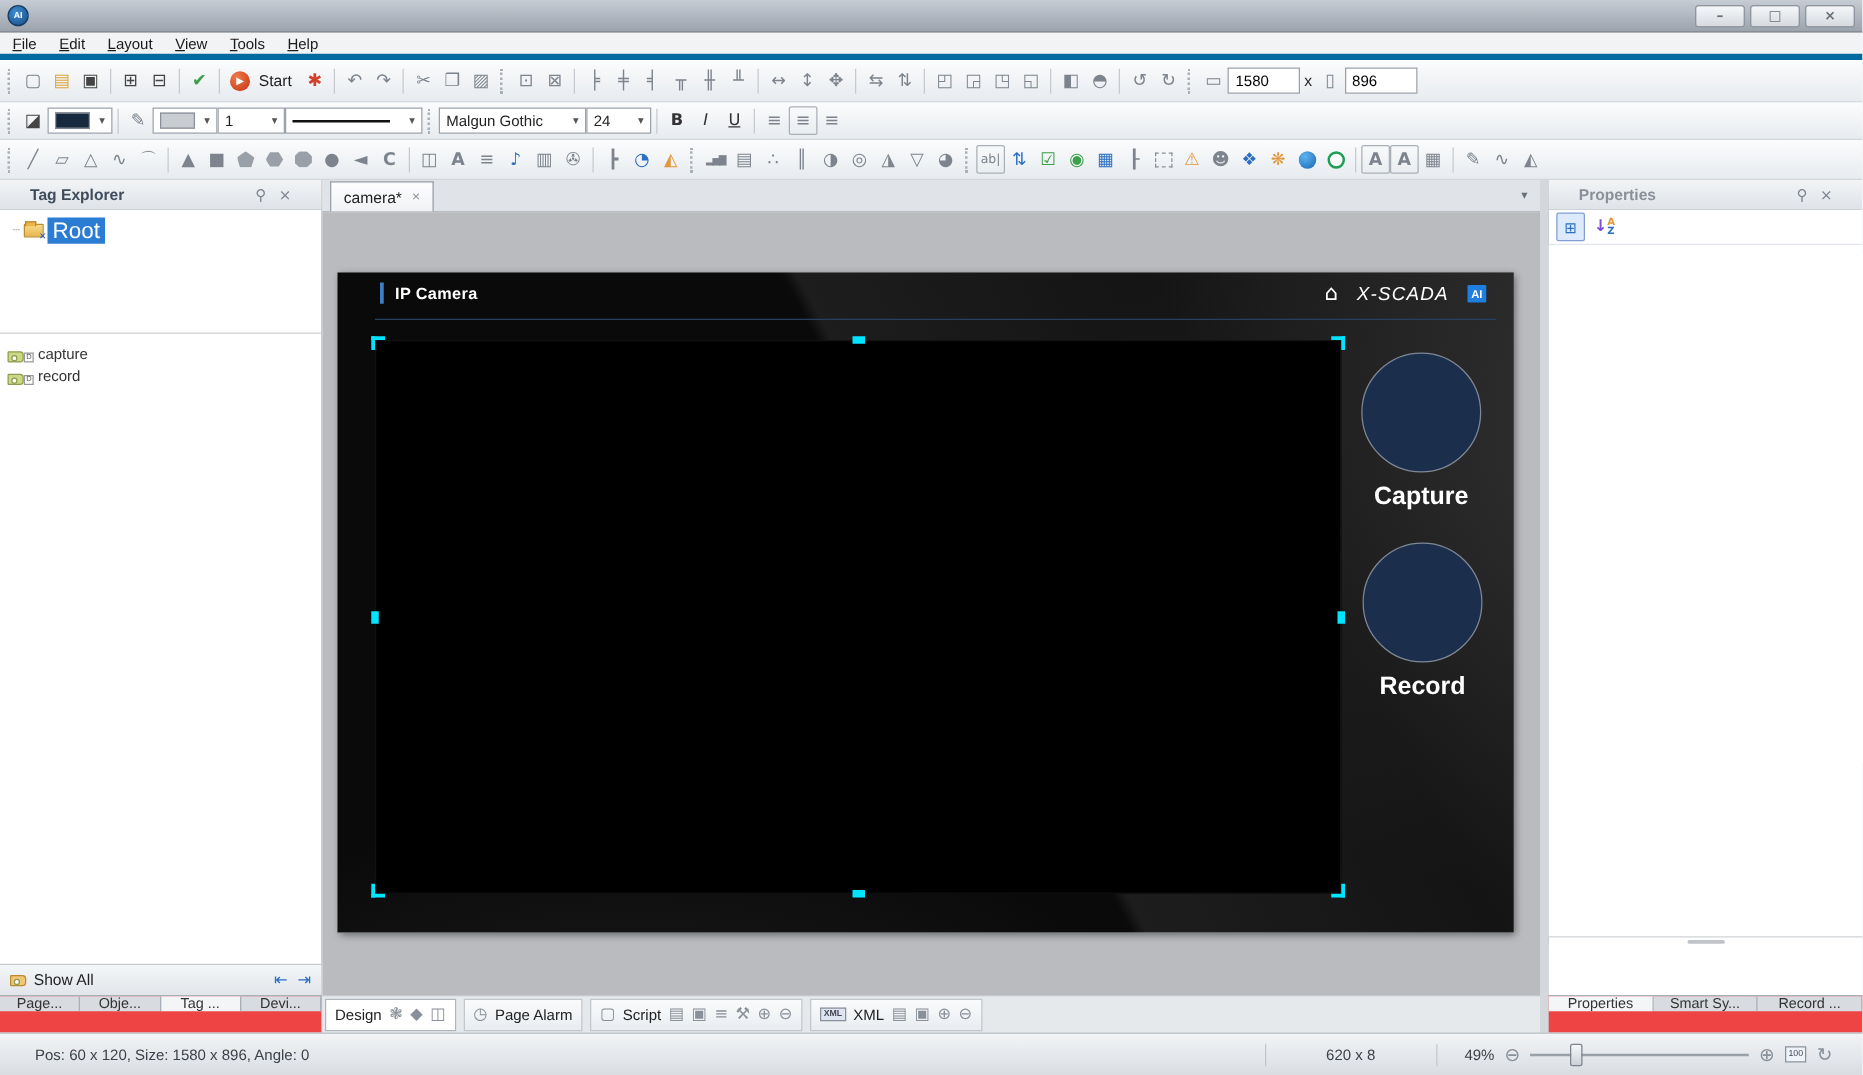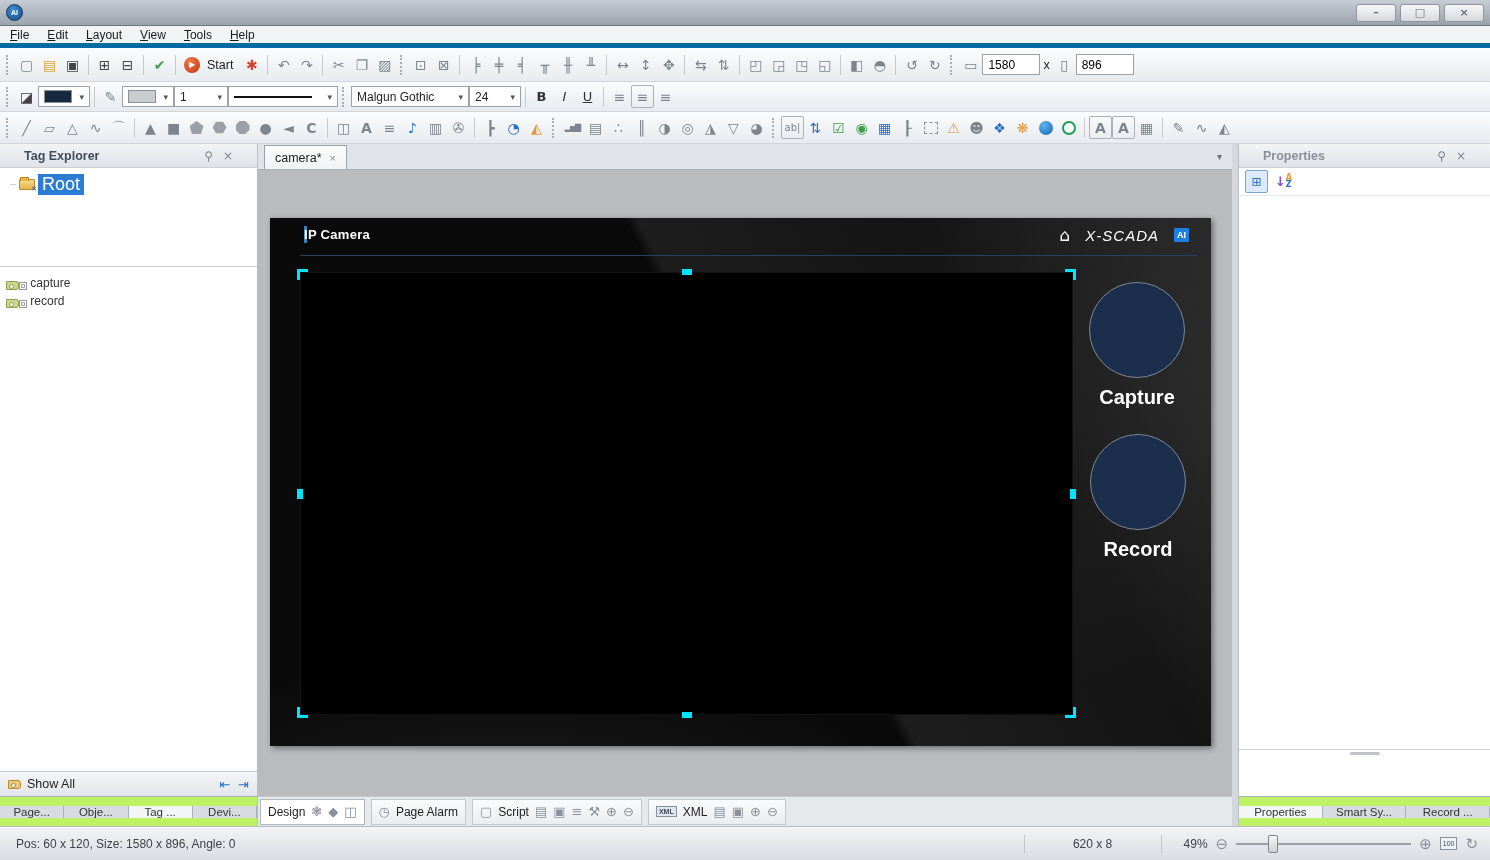"IP Camera" .cv-title { left: 34px -> 46px }
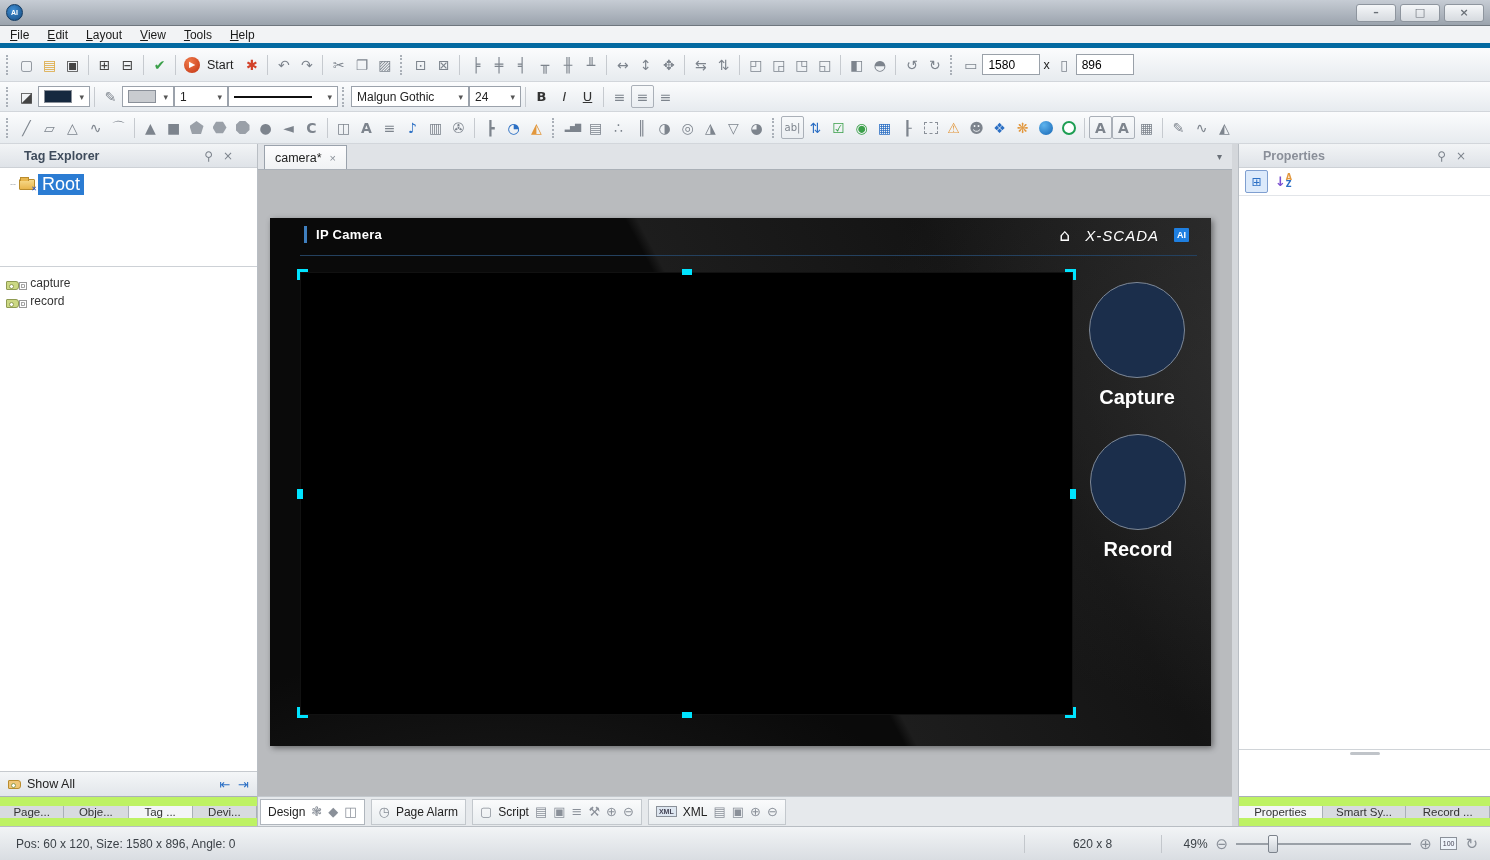"Page..." .ptabs { align-items: center -> flex-start; background: #bef264 -> #ef4444 }
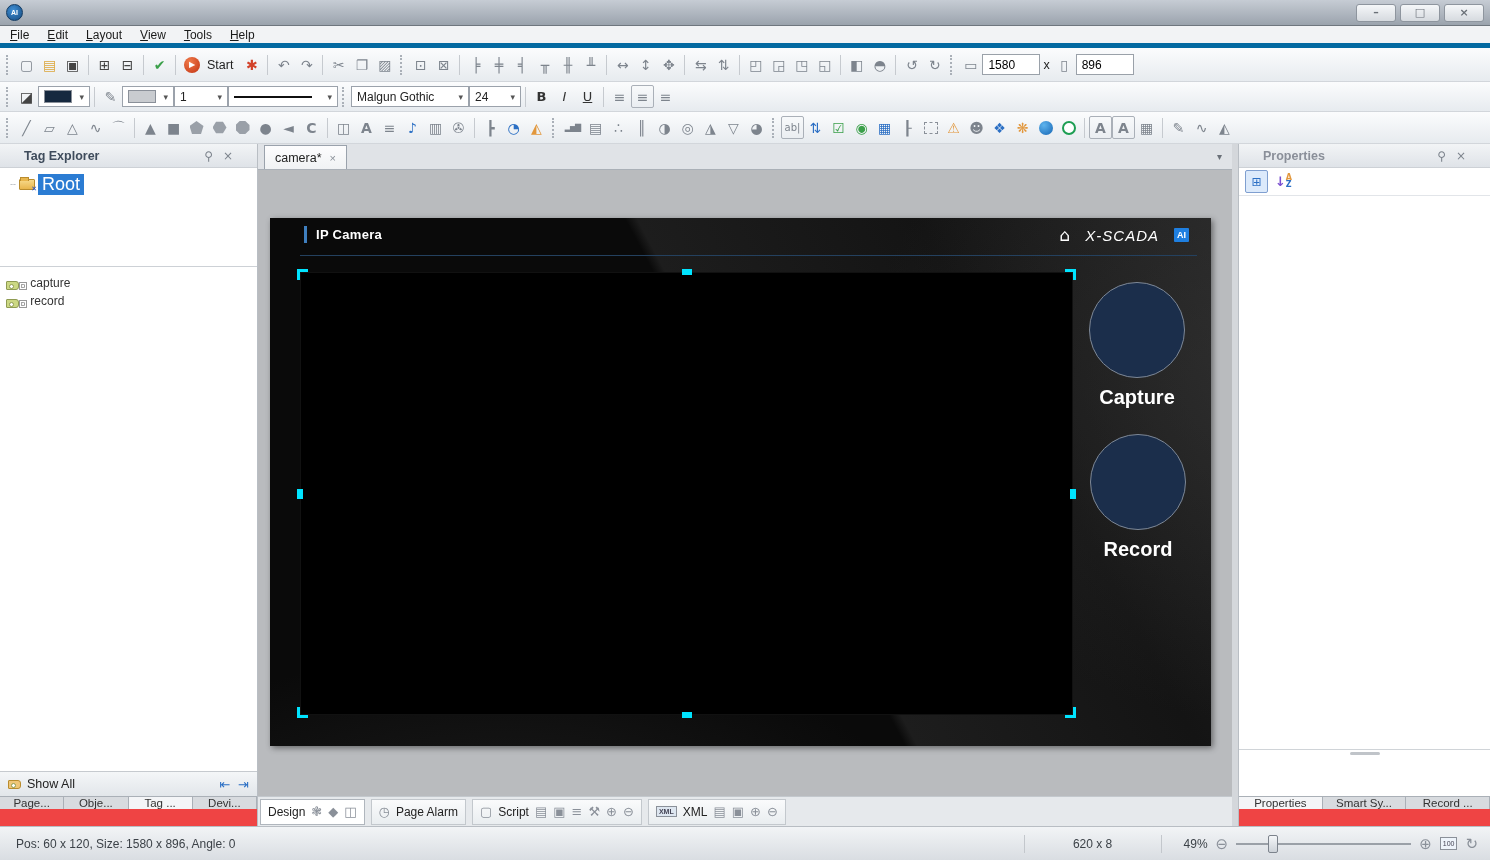"Pos: 60 x 120, Size:" .statusbar { padding: 0 12px -> 0 24px }
